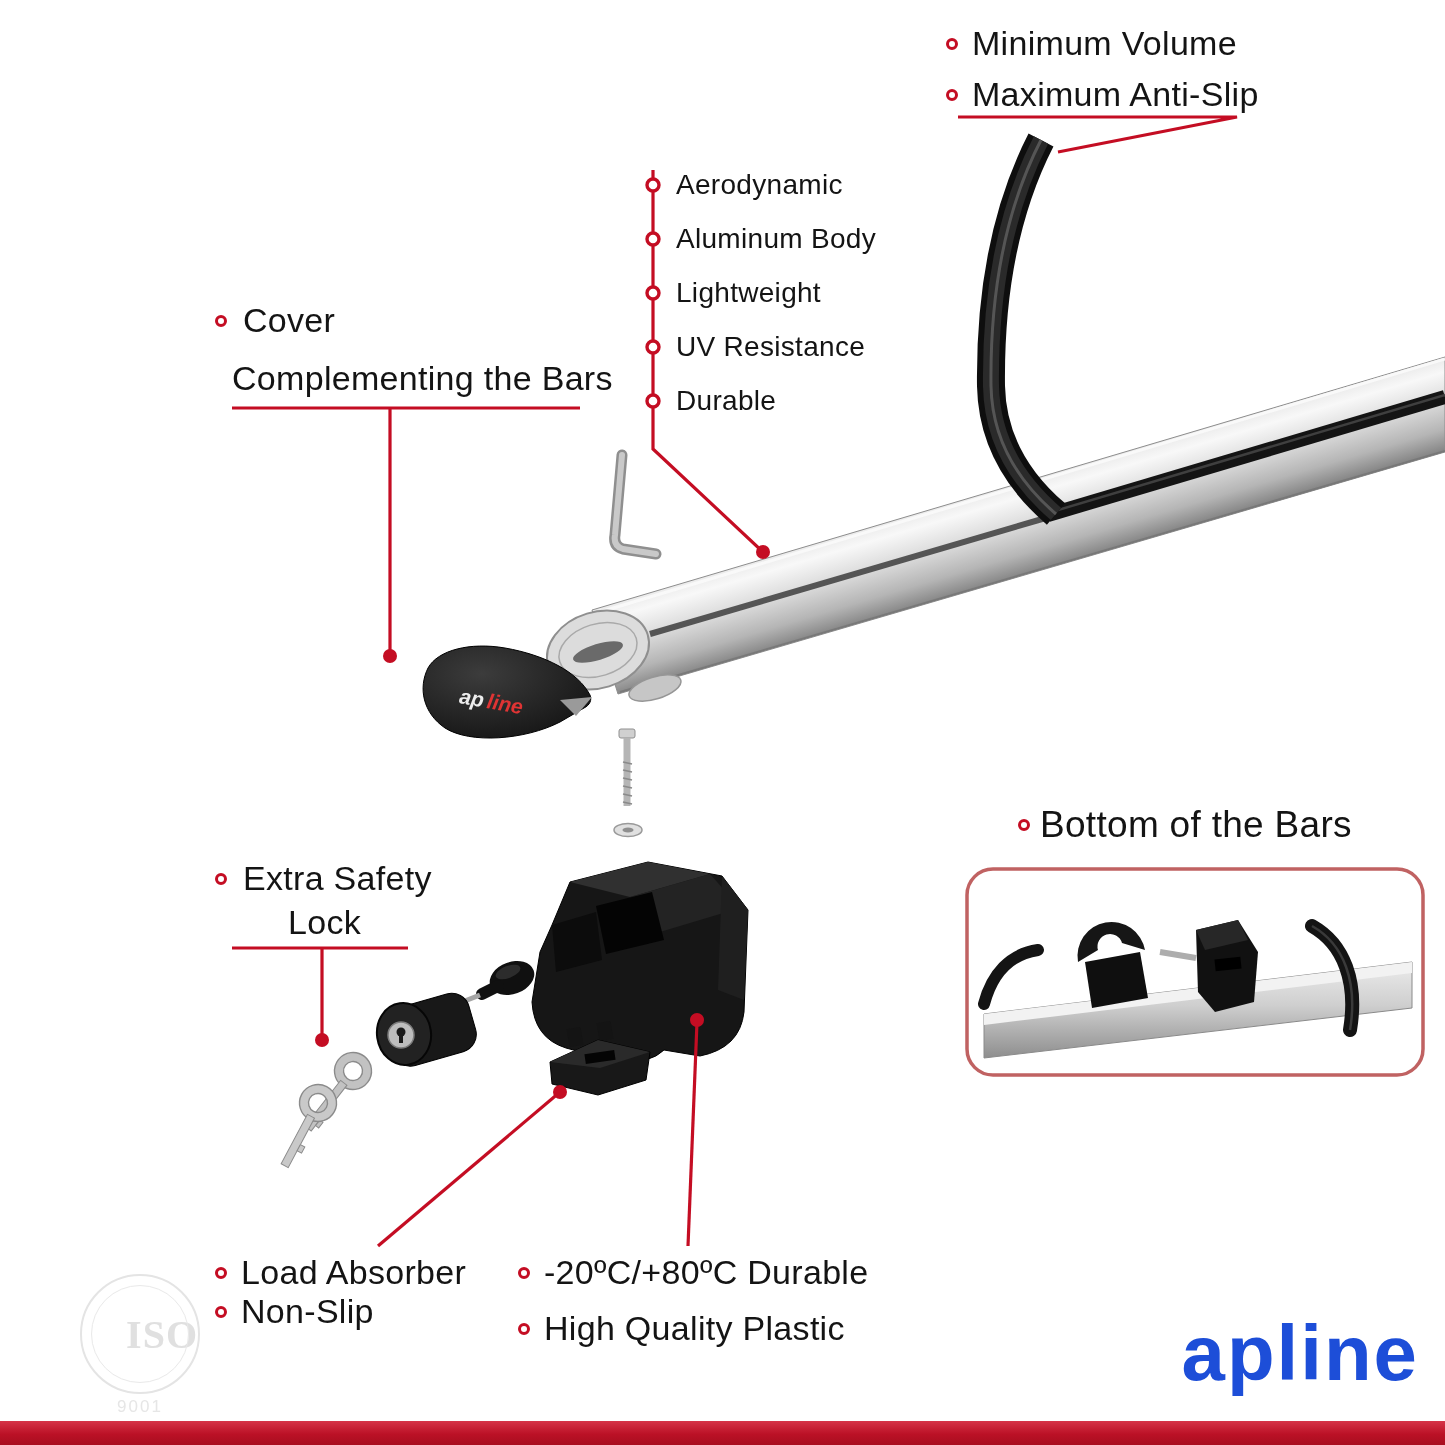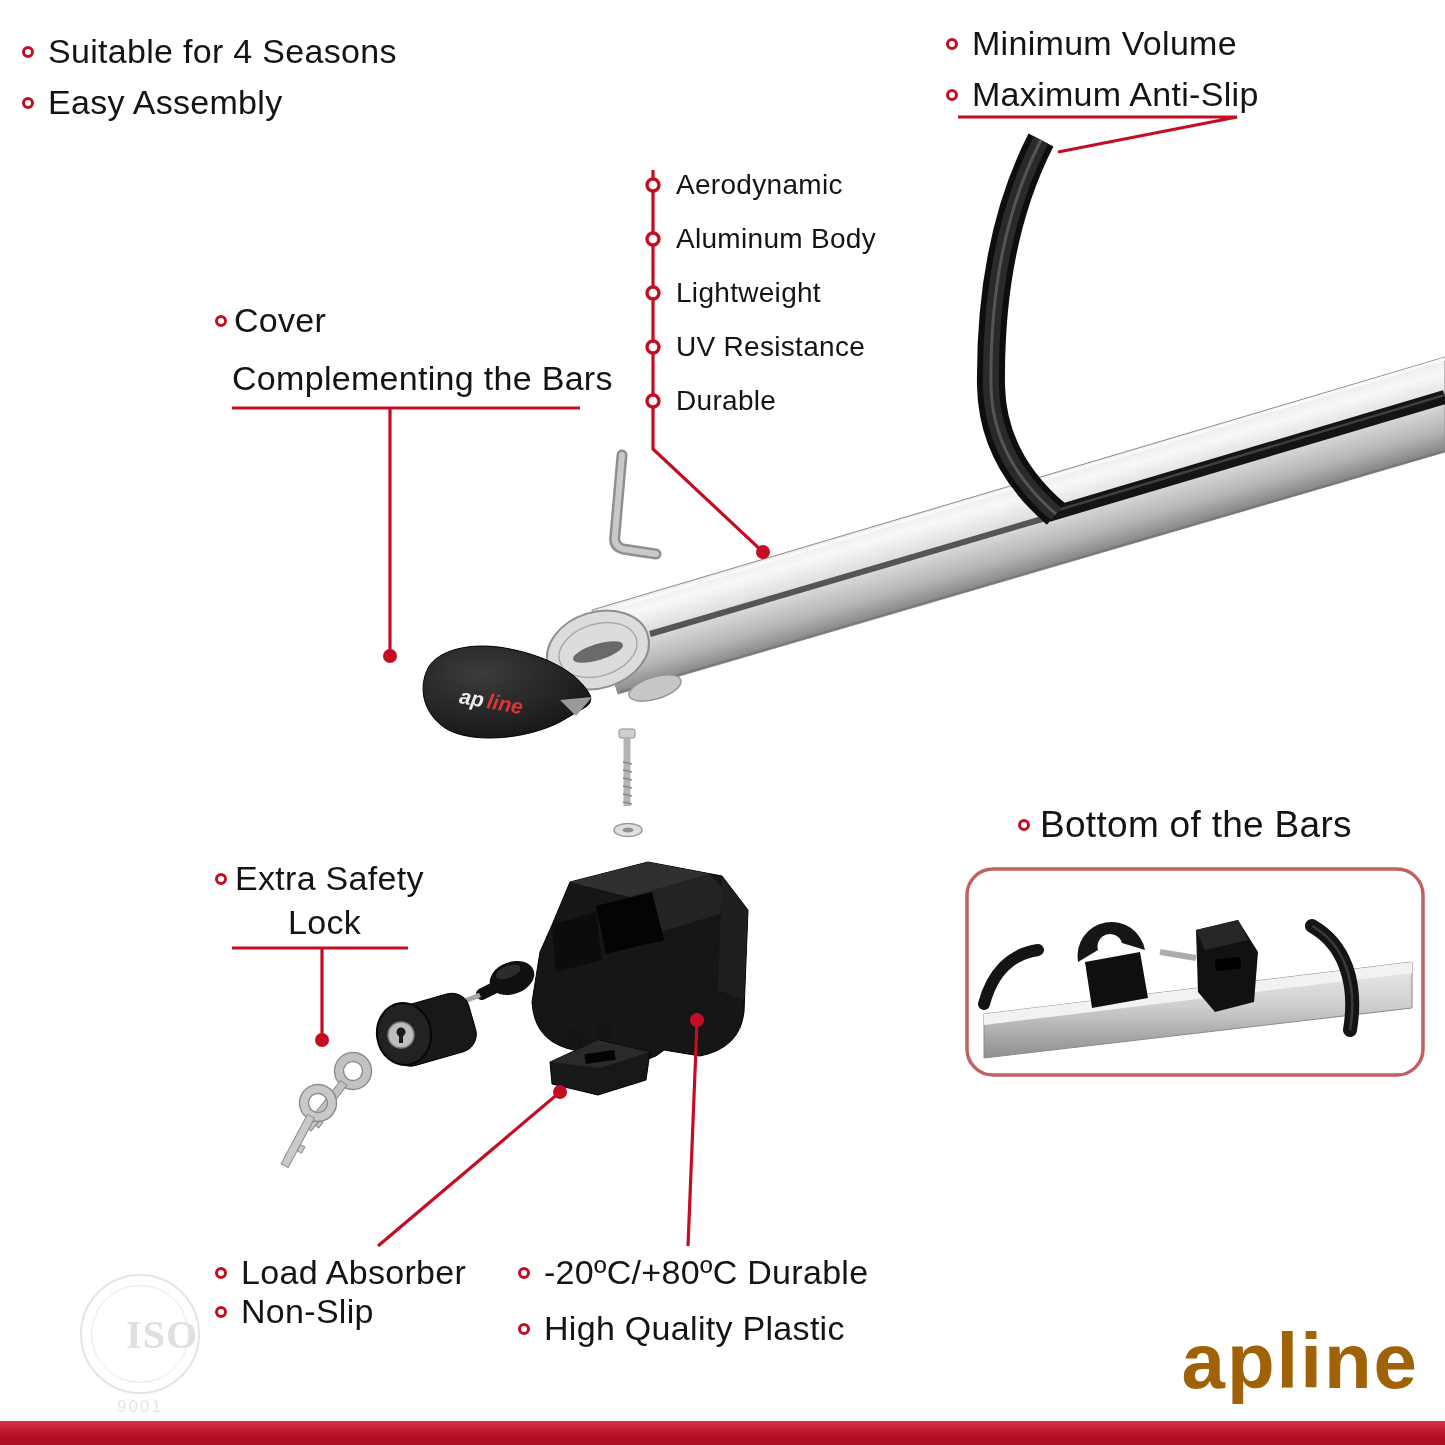"Suitable for 4 Seasons" div.feature-list { html: <div> <div> <span></span> <span>Suitable for 4 Seasons</span> </div> <div> <span></span> <span>Easy Assembly</span> </div> </div> -> none }
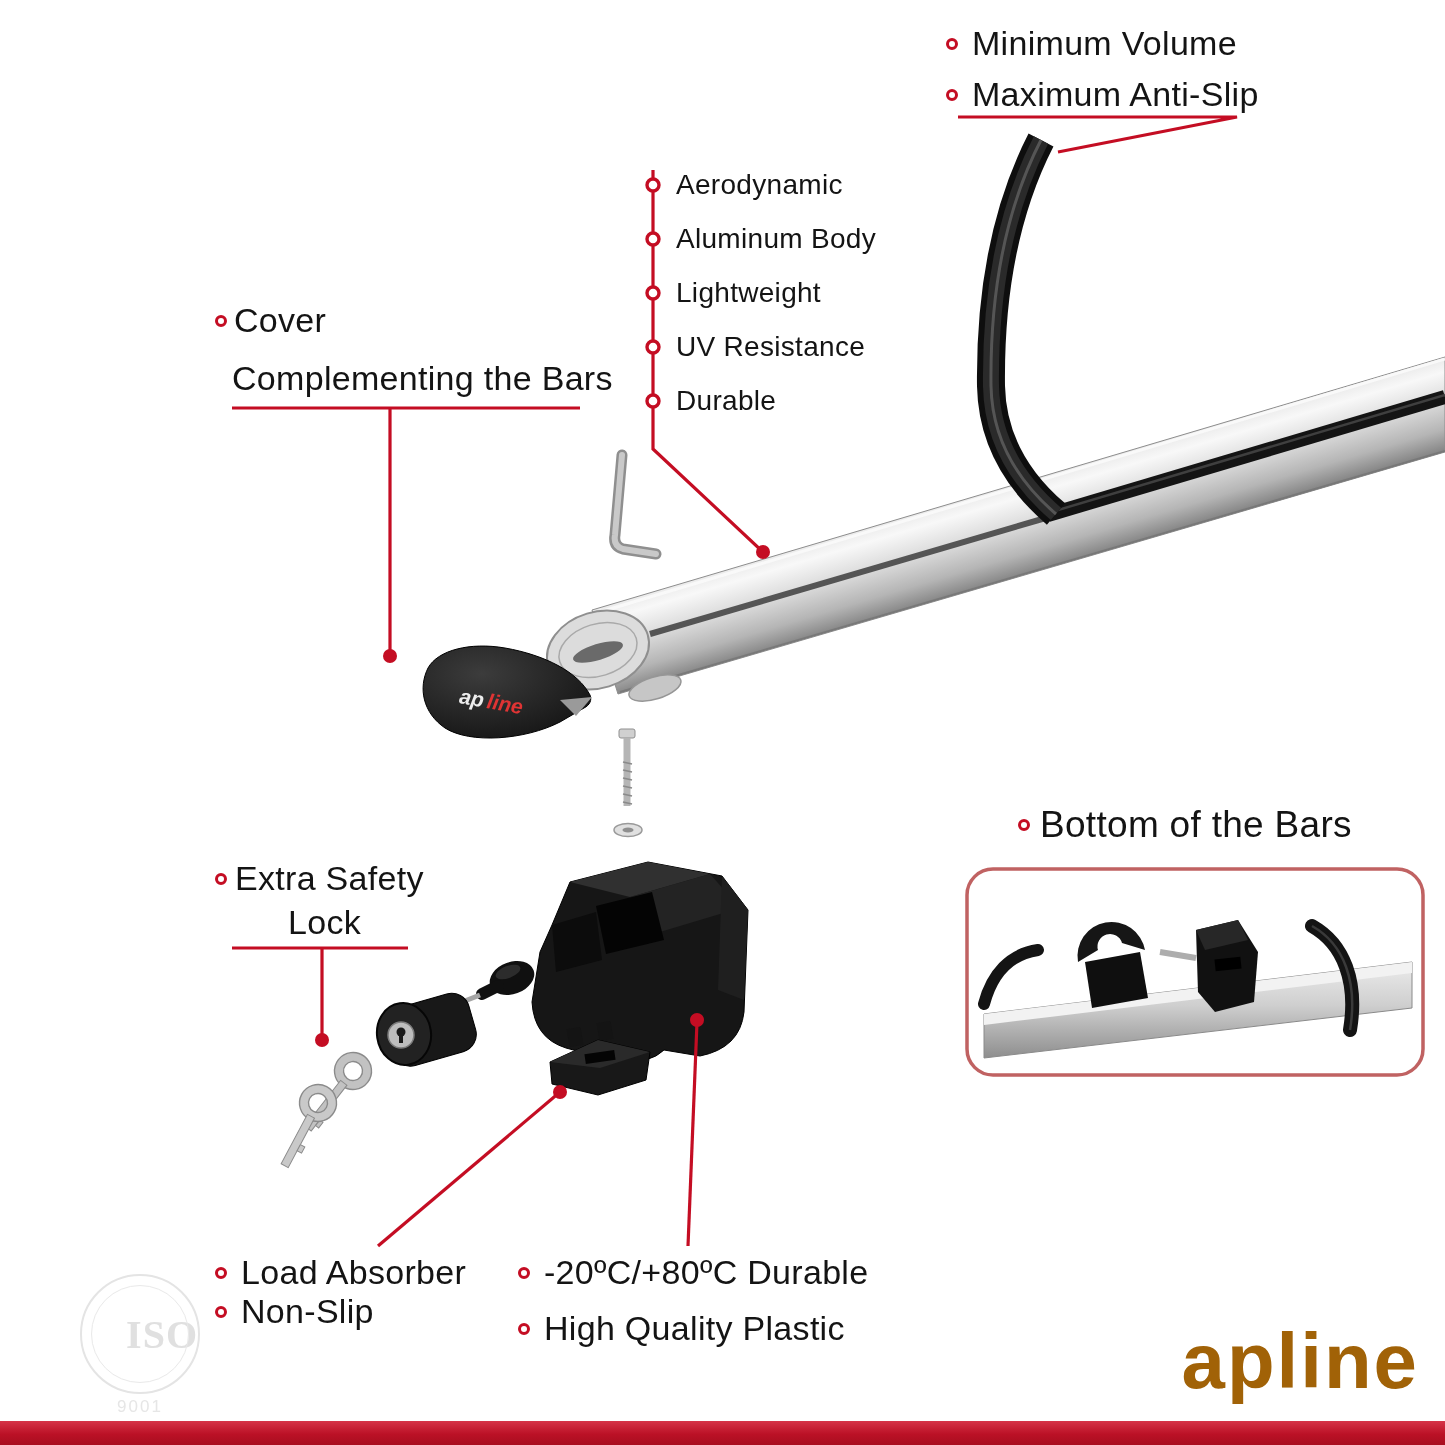"Cover" div.feature-item { gap: 7px -> 16px }
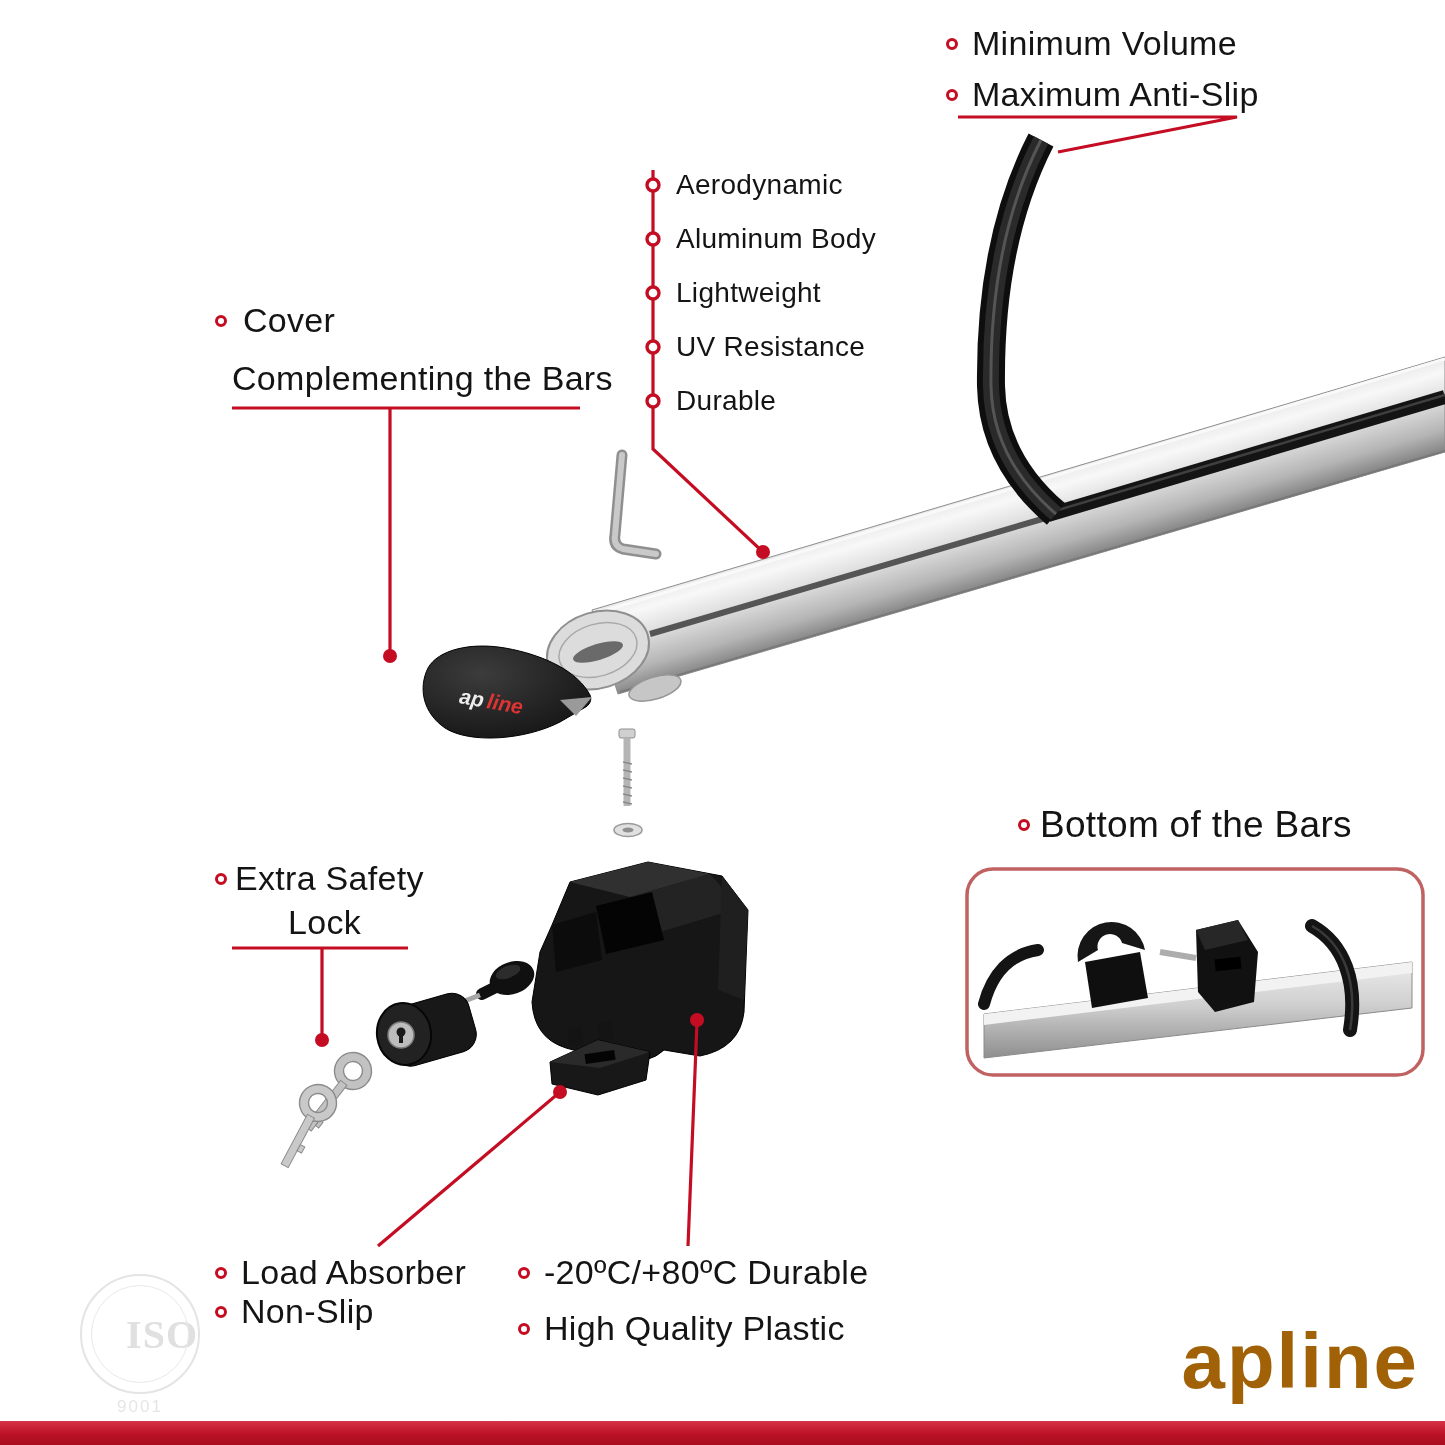"Extra Safety" div.feature-item { gap: 8px -> 16px }
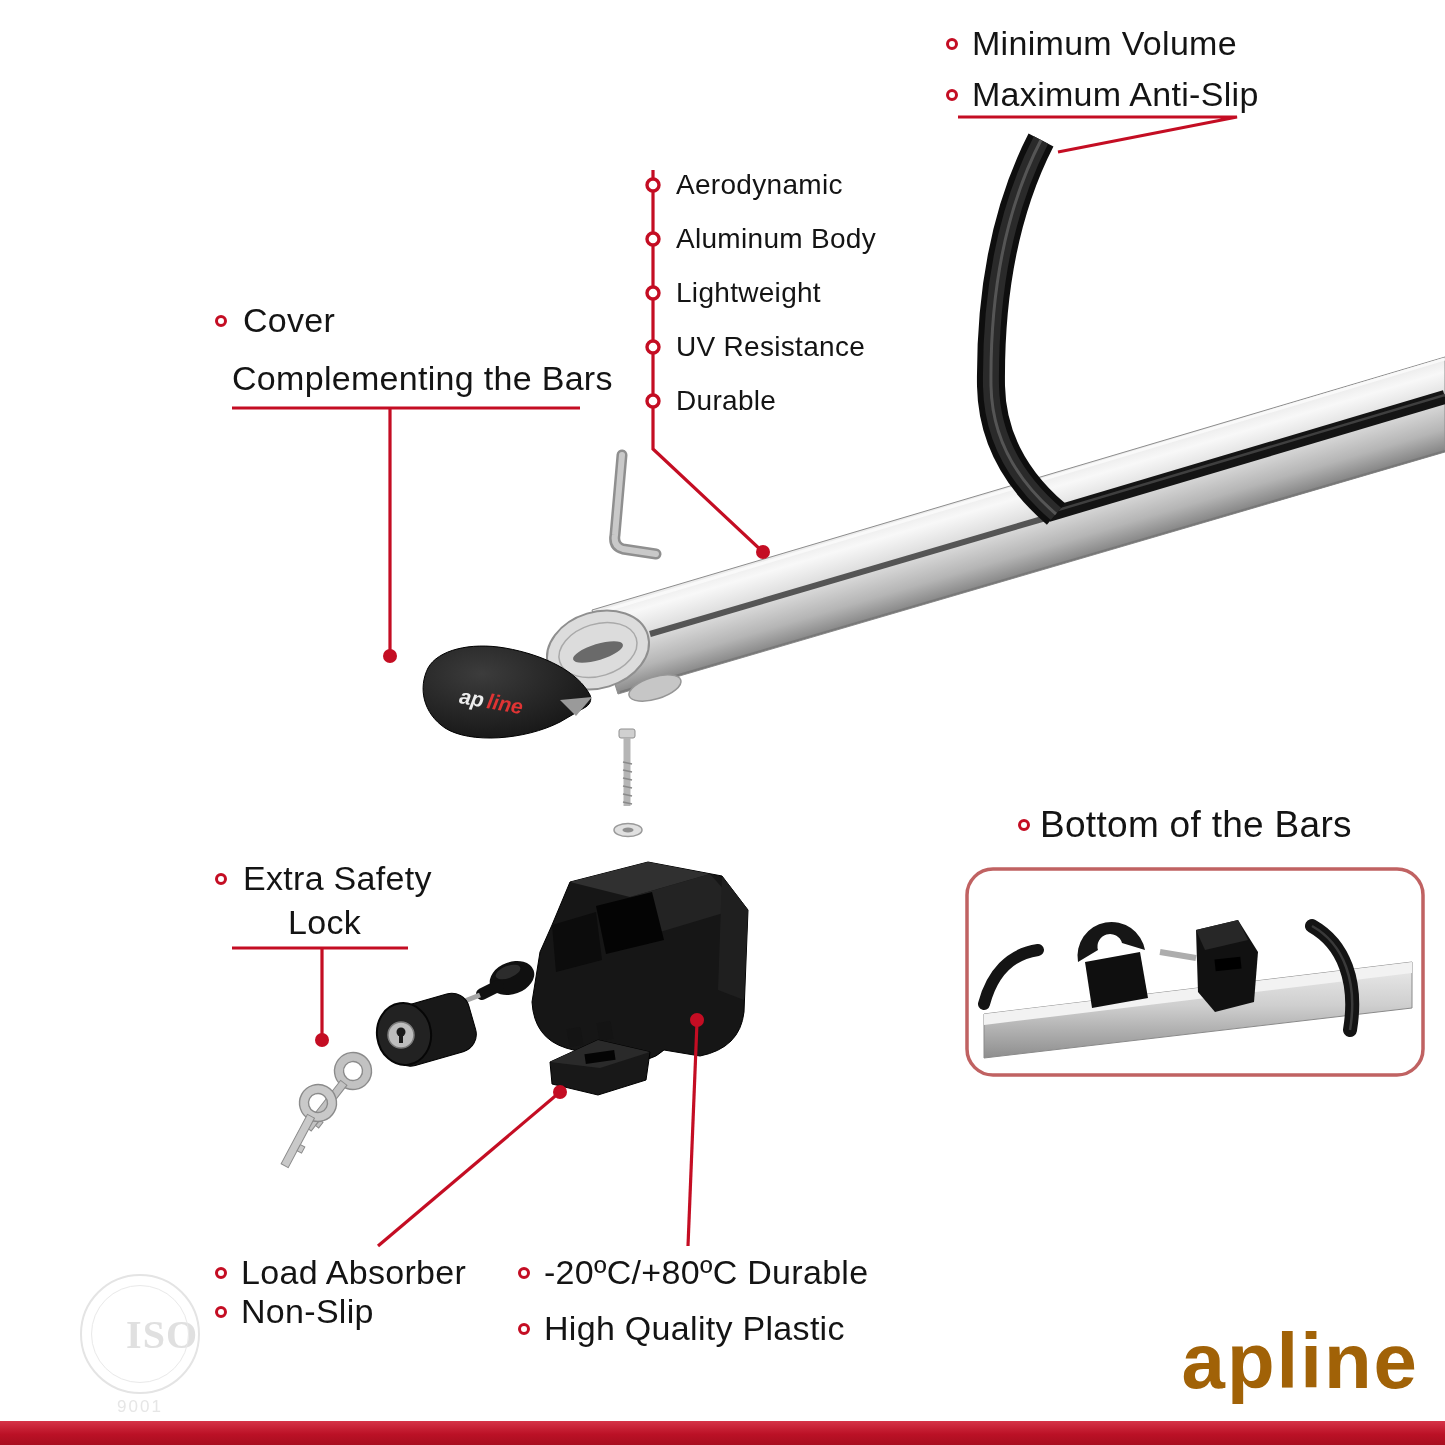"apline" .brand-mark { color: #a16207 -> #1d4ed8; margin-top: 8px -> none }
